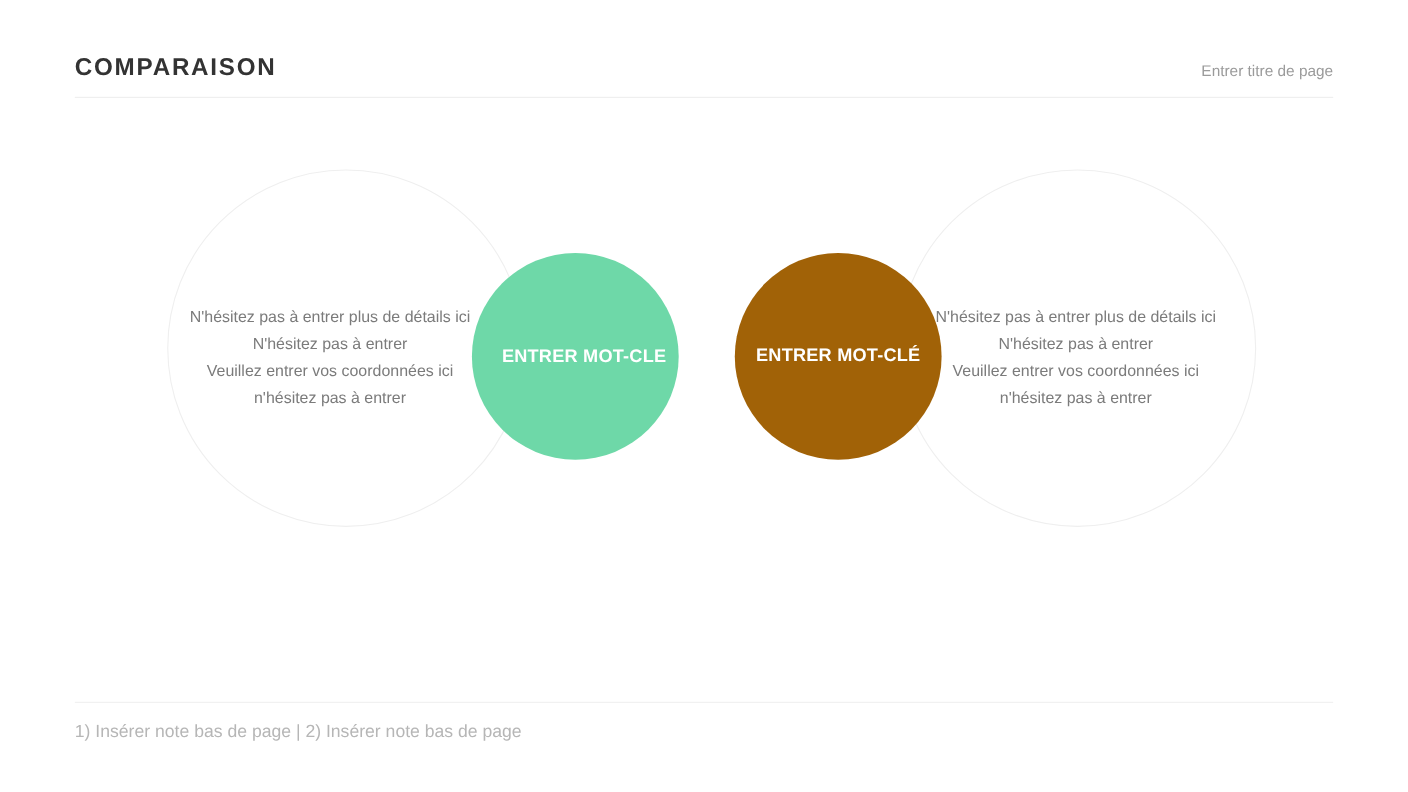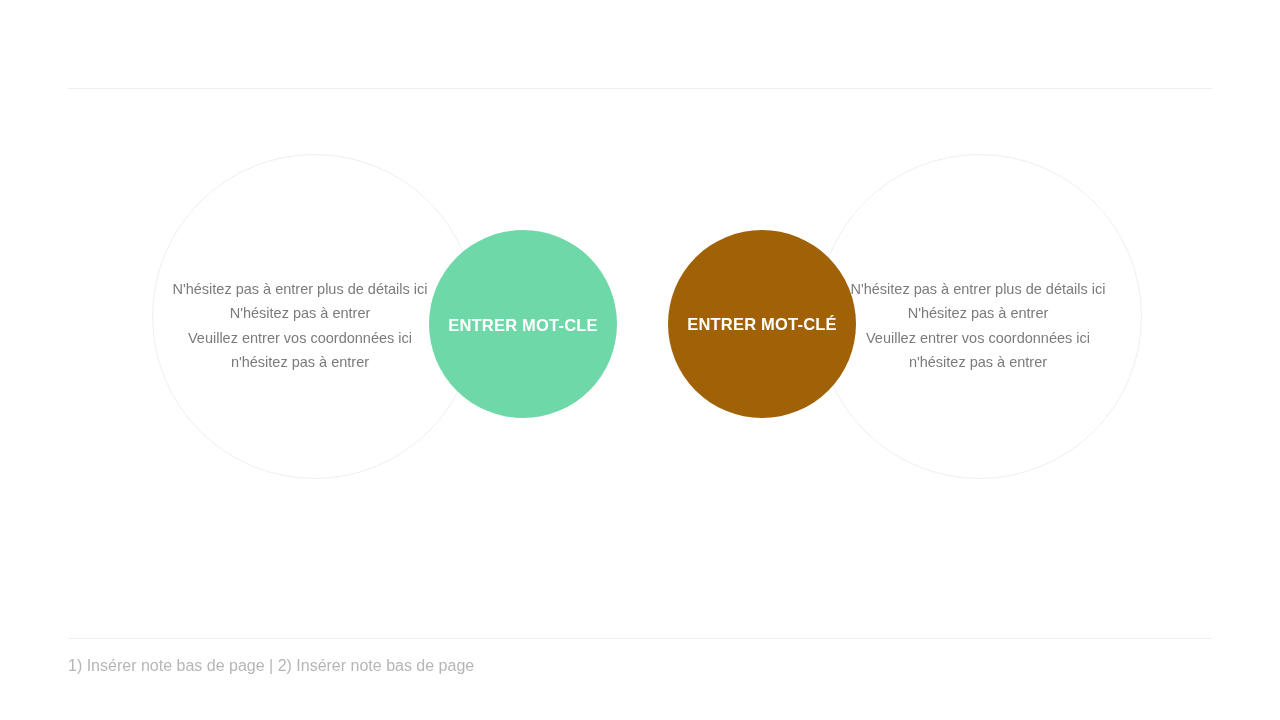"COMPARAISON" div.header { html: none -> <div> <div>COMPARAISON</div> <div>Entrer titre de page</div> </div> }
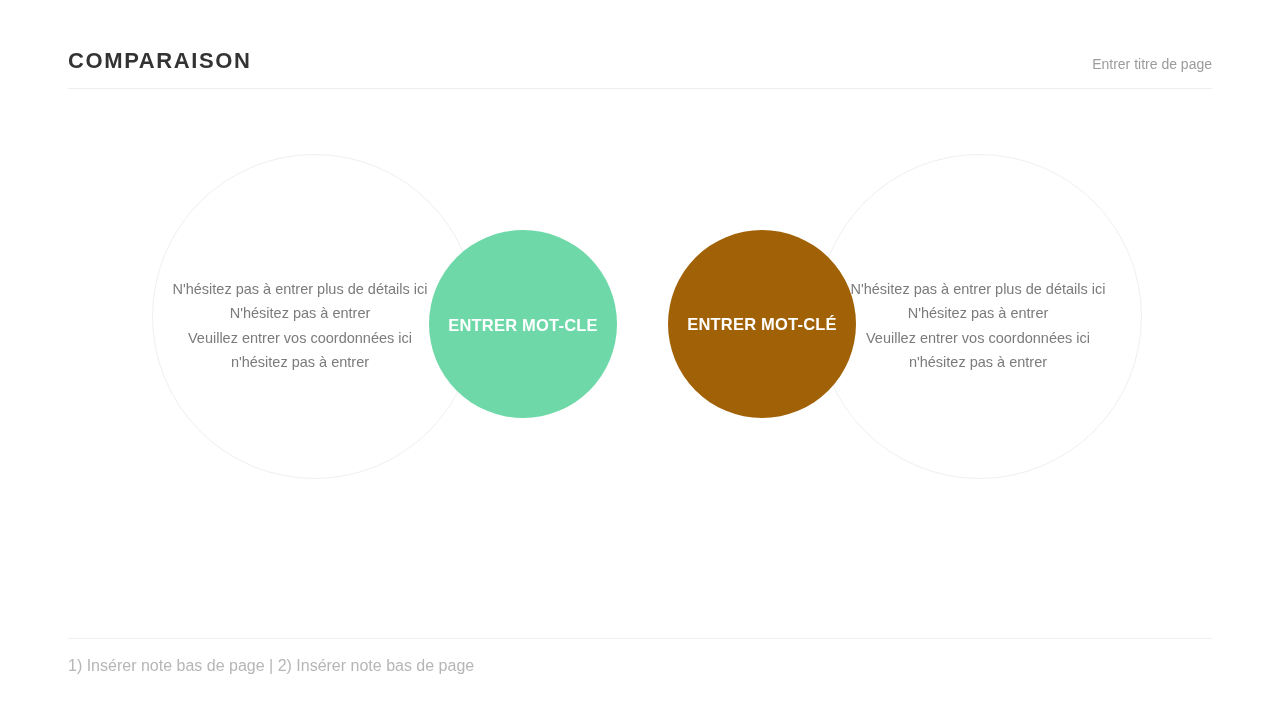"ENTRER MOT-CLE" .solid-left .solid-label { padding-left: none -> 8px }
